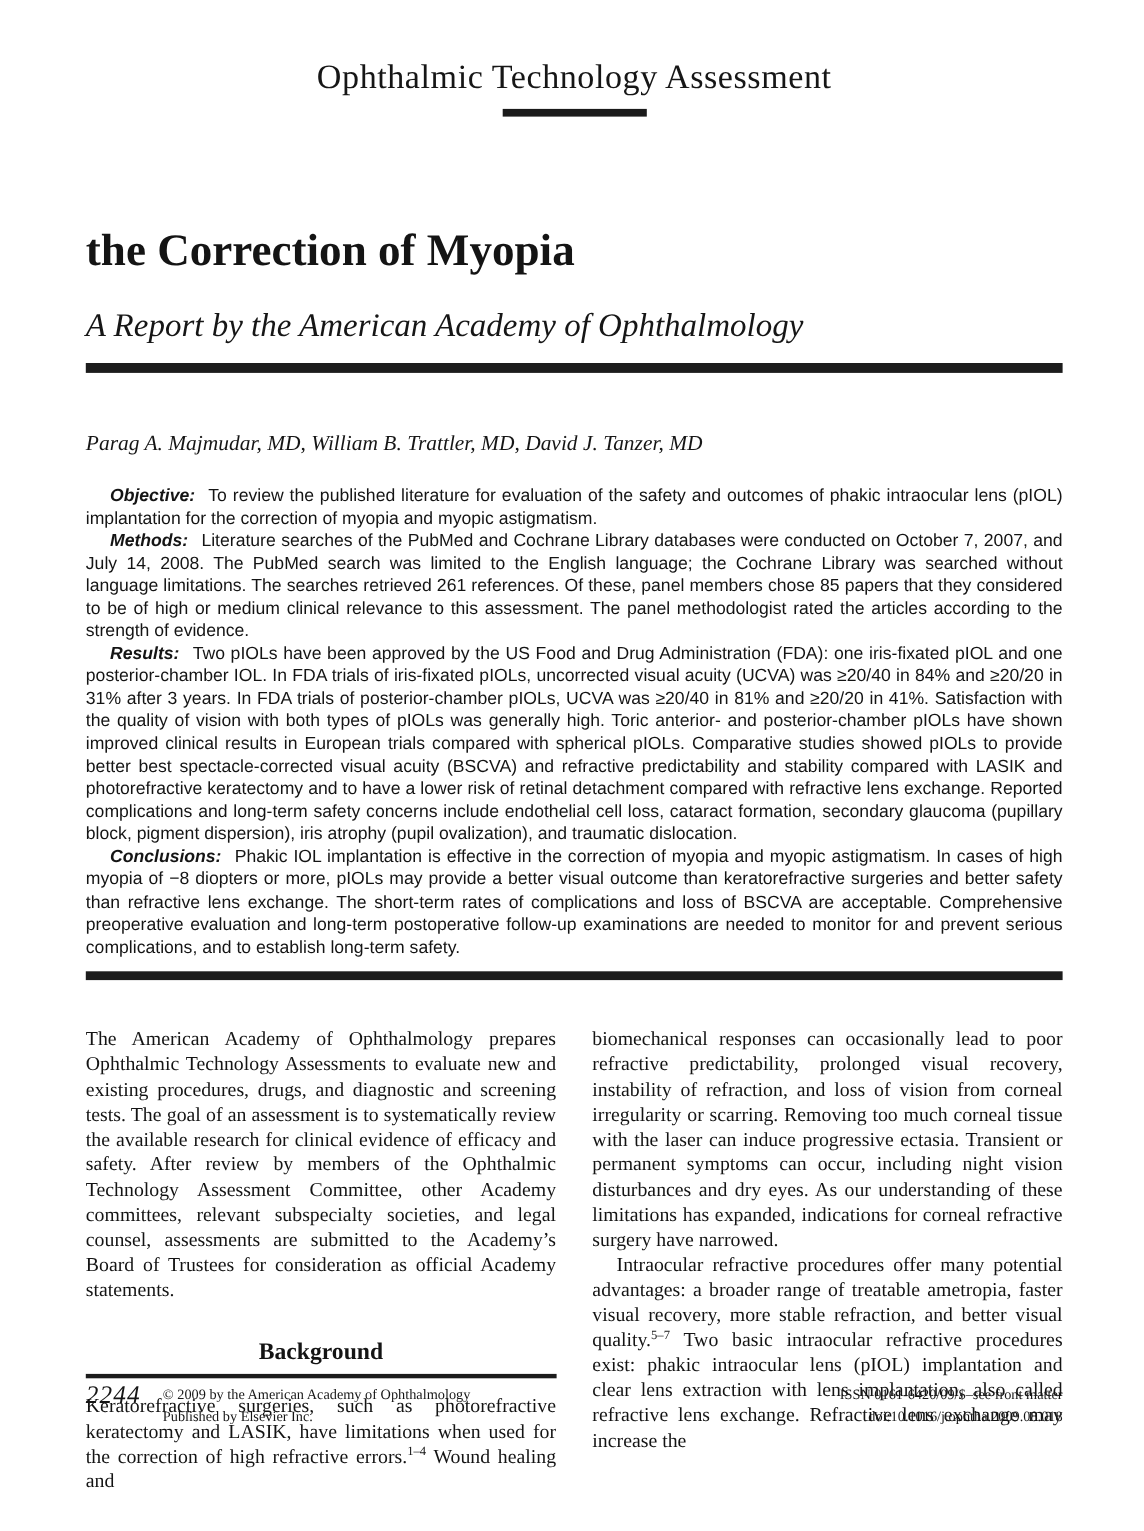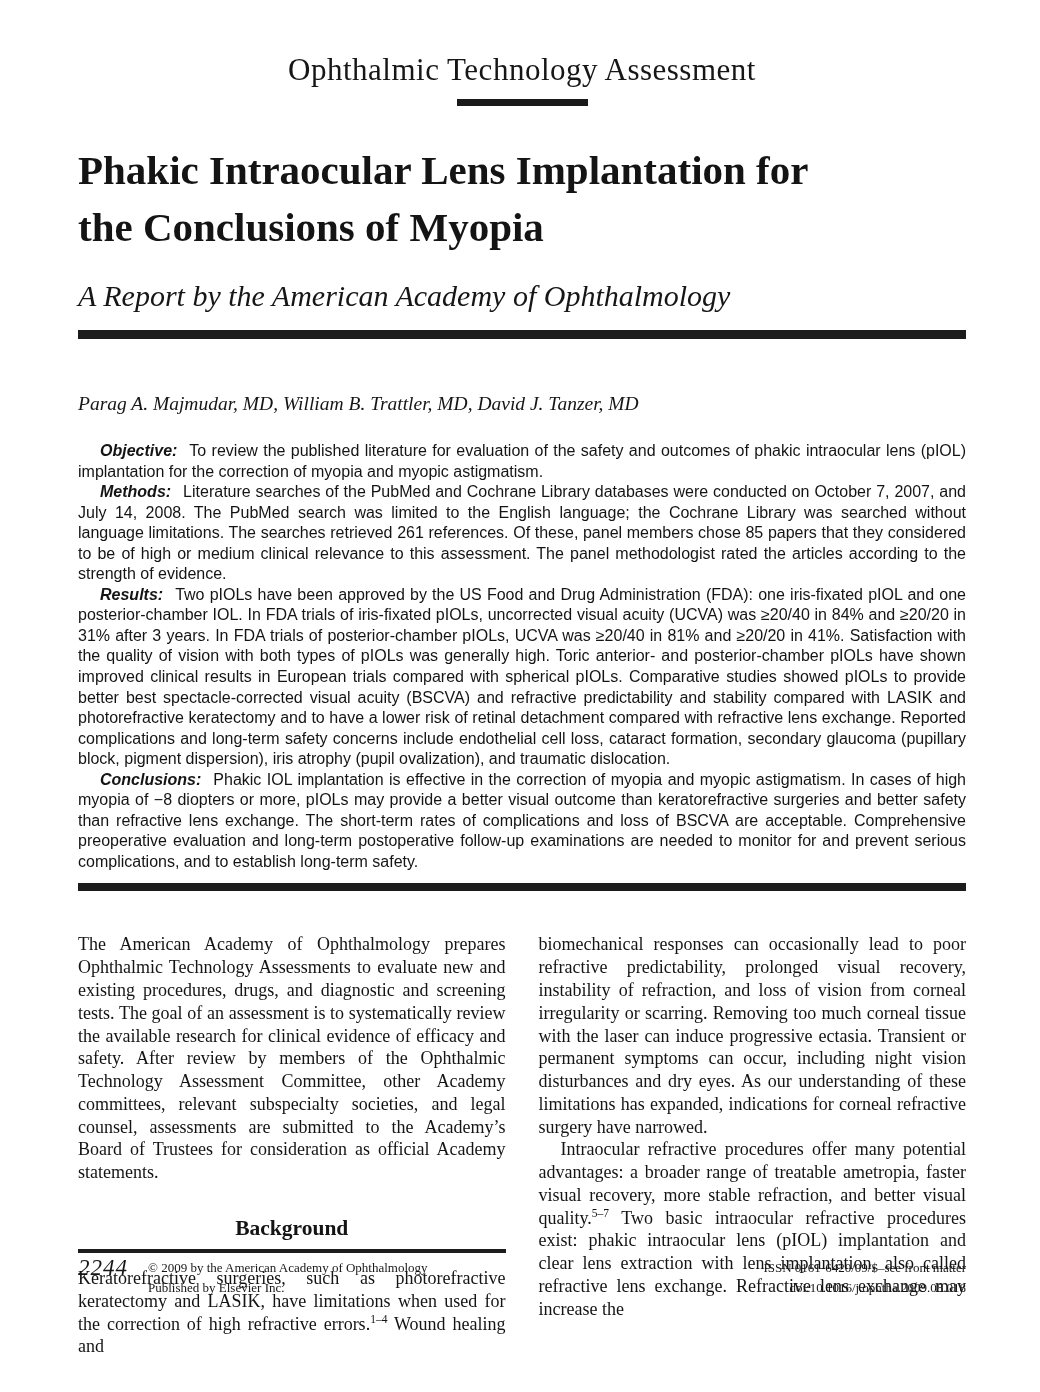"Phakic Intraocular Lens Implantation for" span { html: <span>Phakic Intraocular Lens Implantation for</span> -> none }
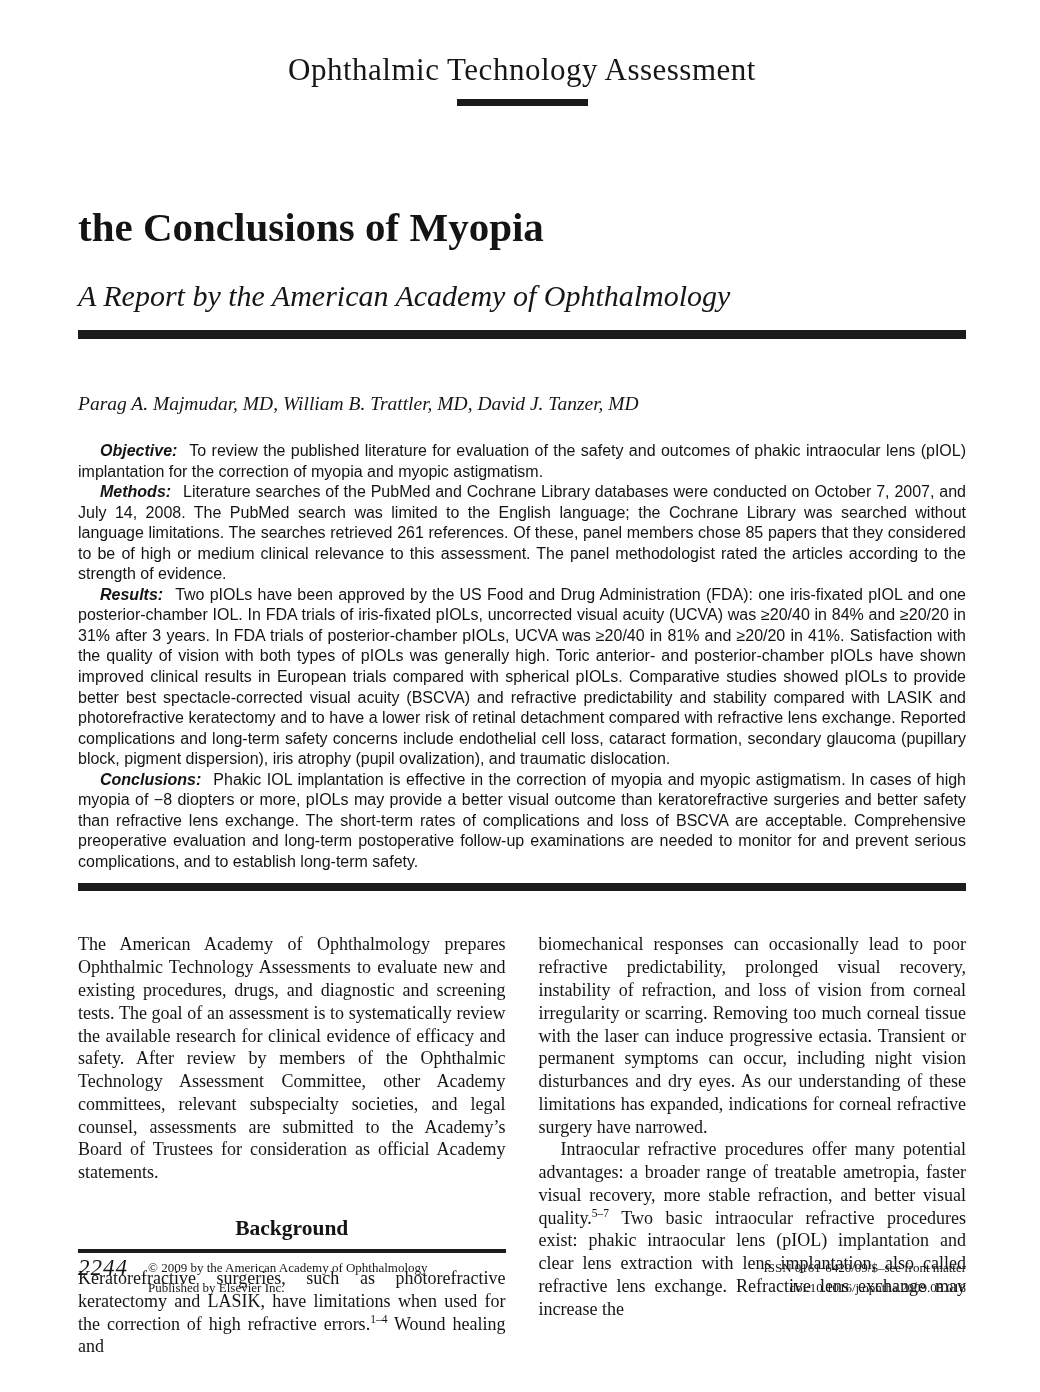"the Conclusions of Myopia" span { text: Conclusions -> Correction }
